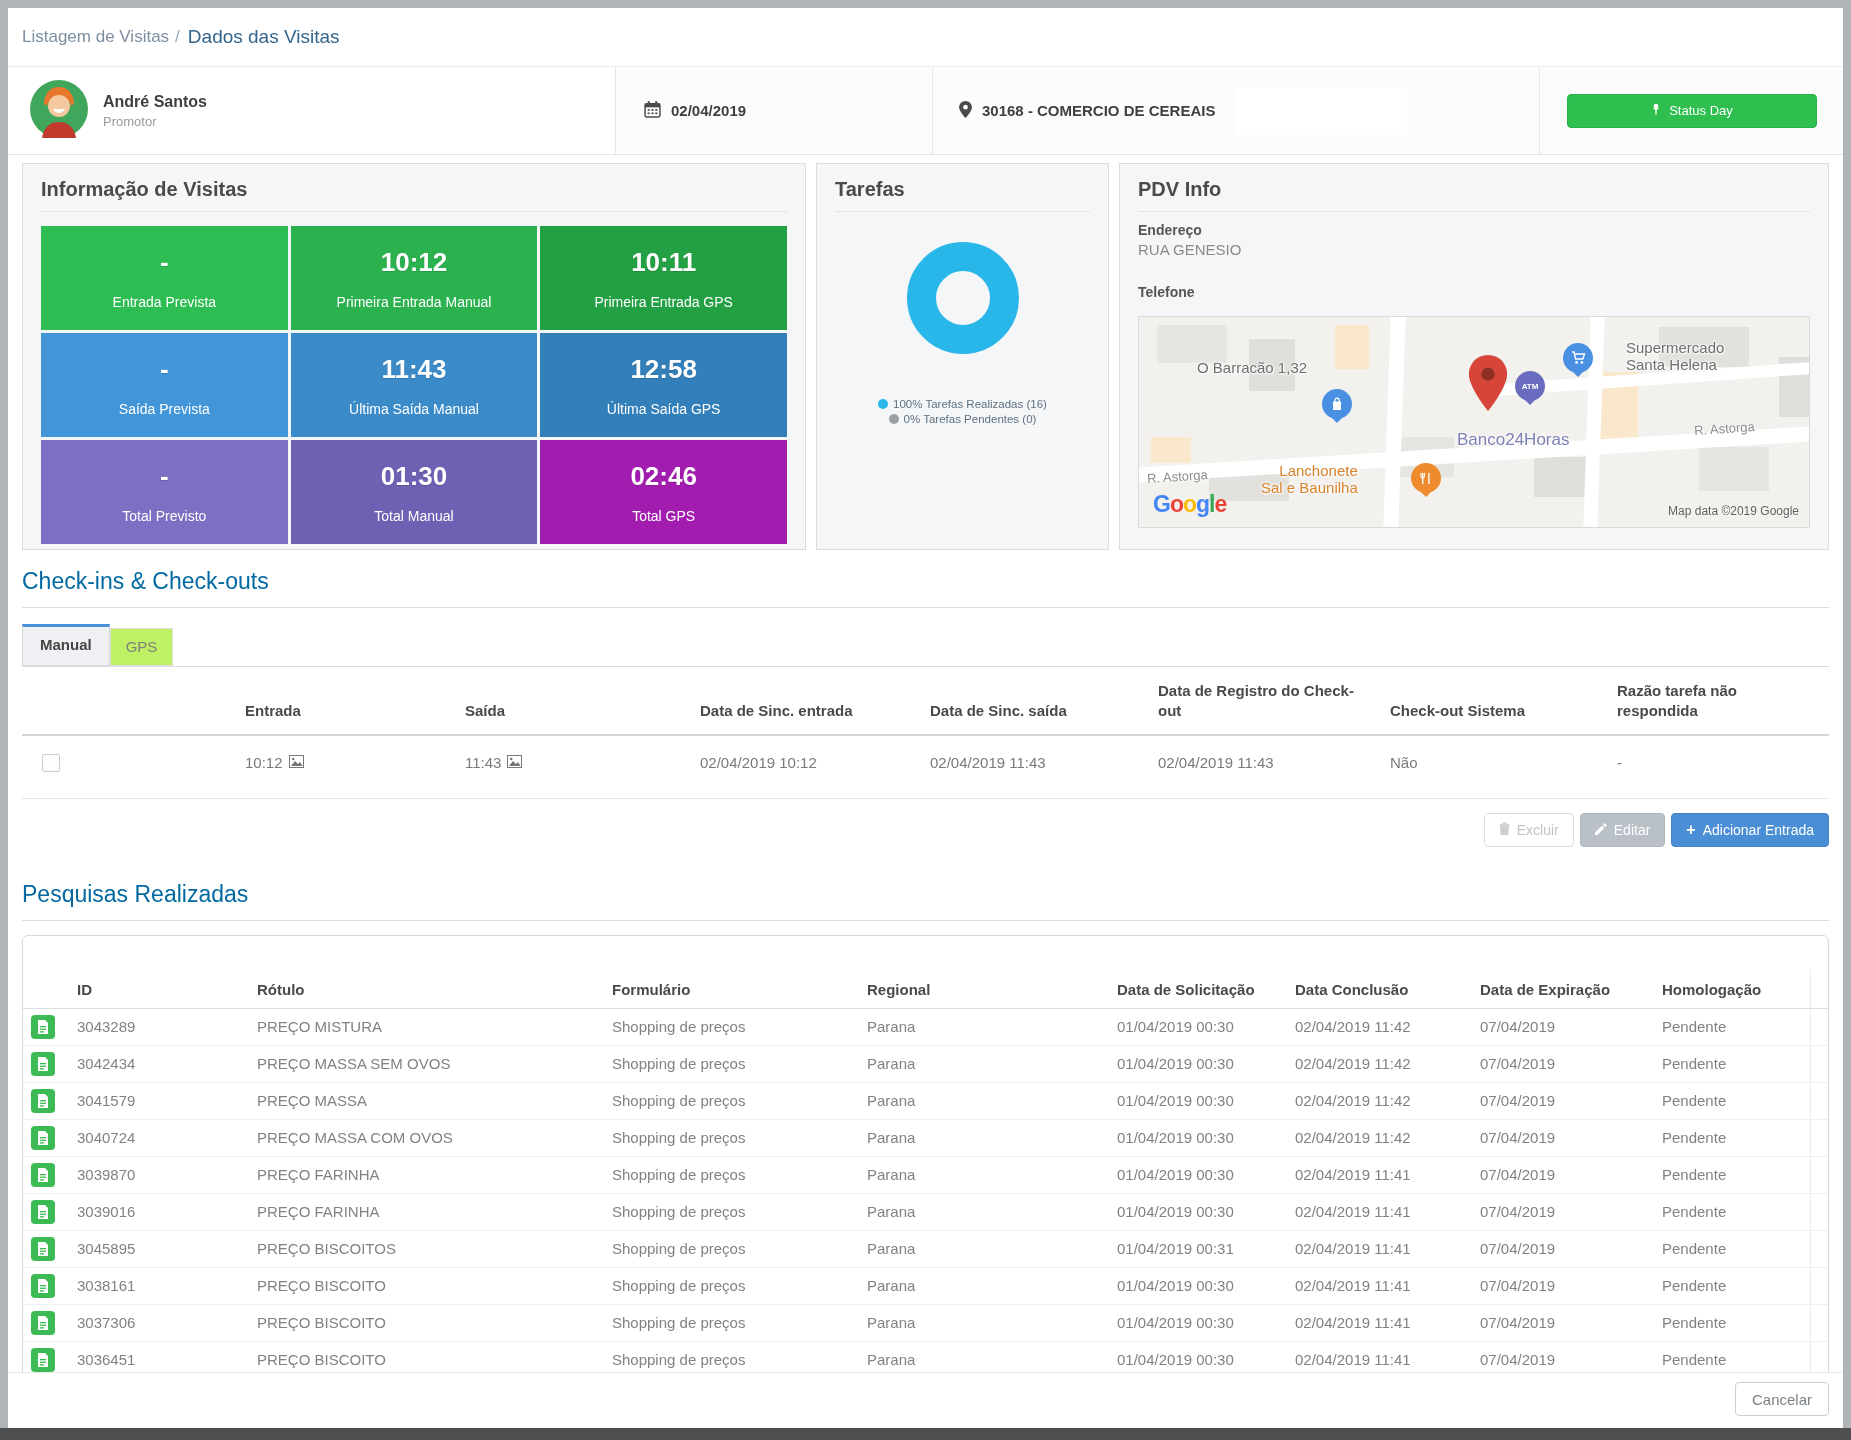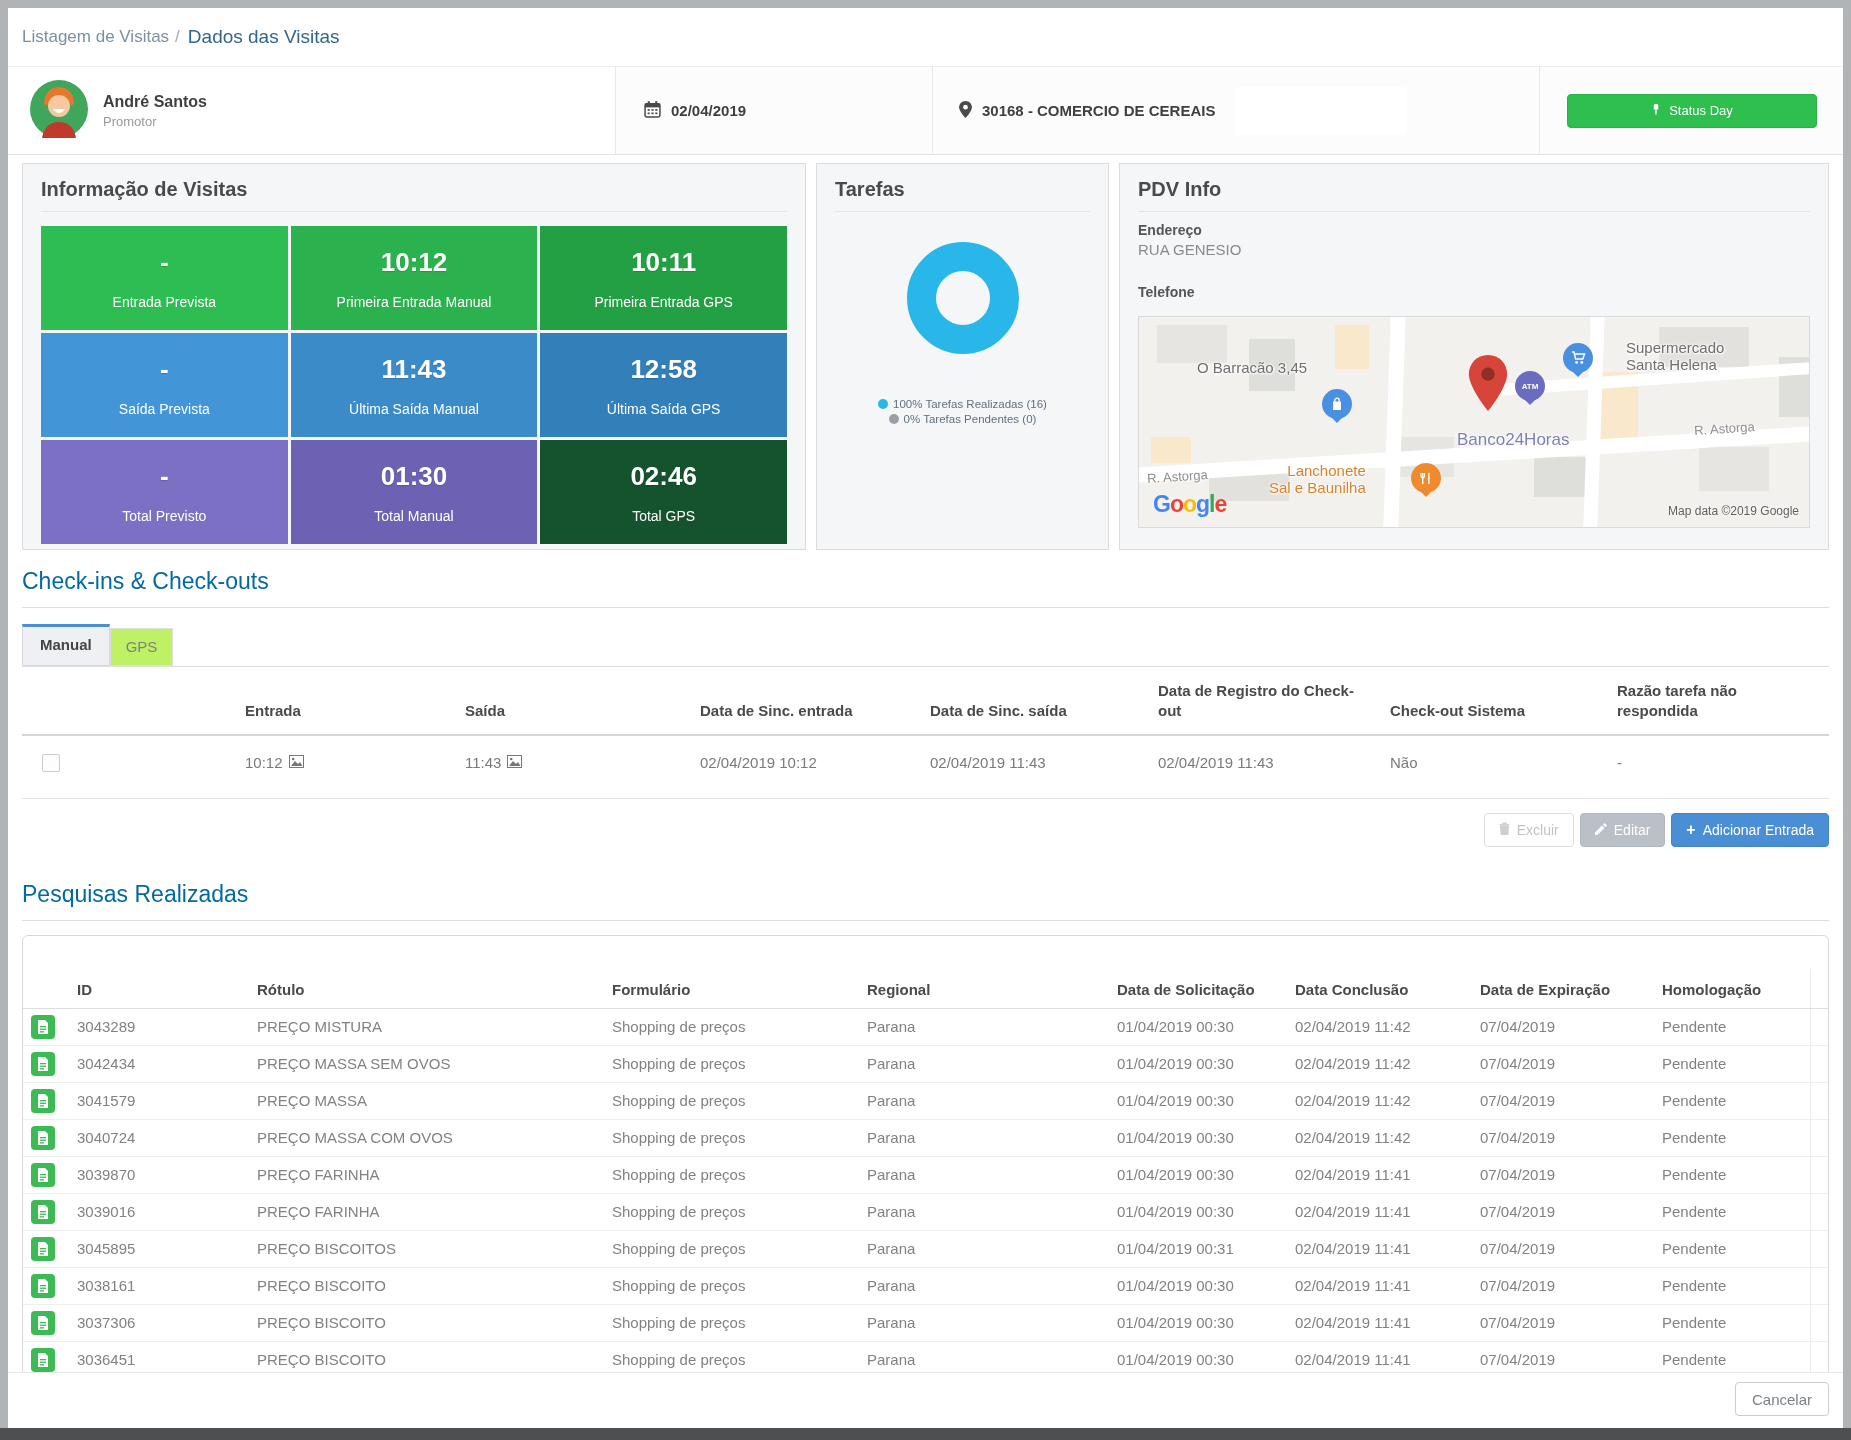"O Barracão 3,45" div.map-label { text: 3,45 -> 1,32 }
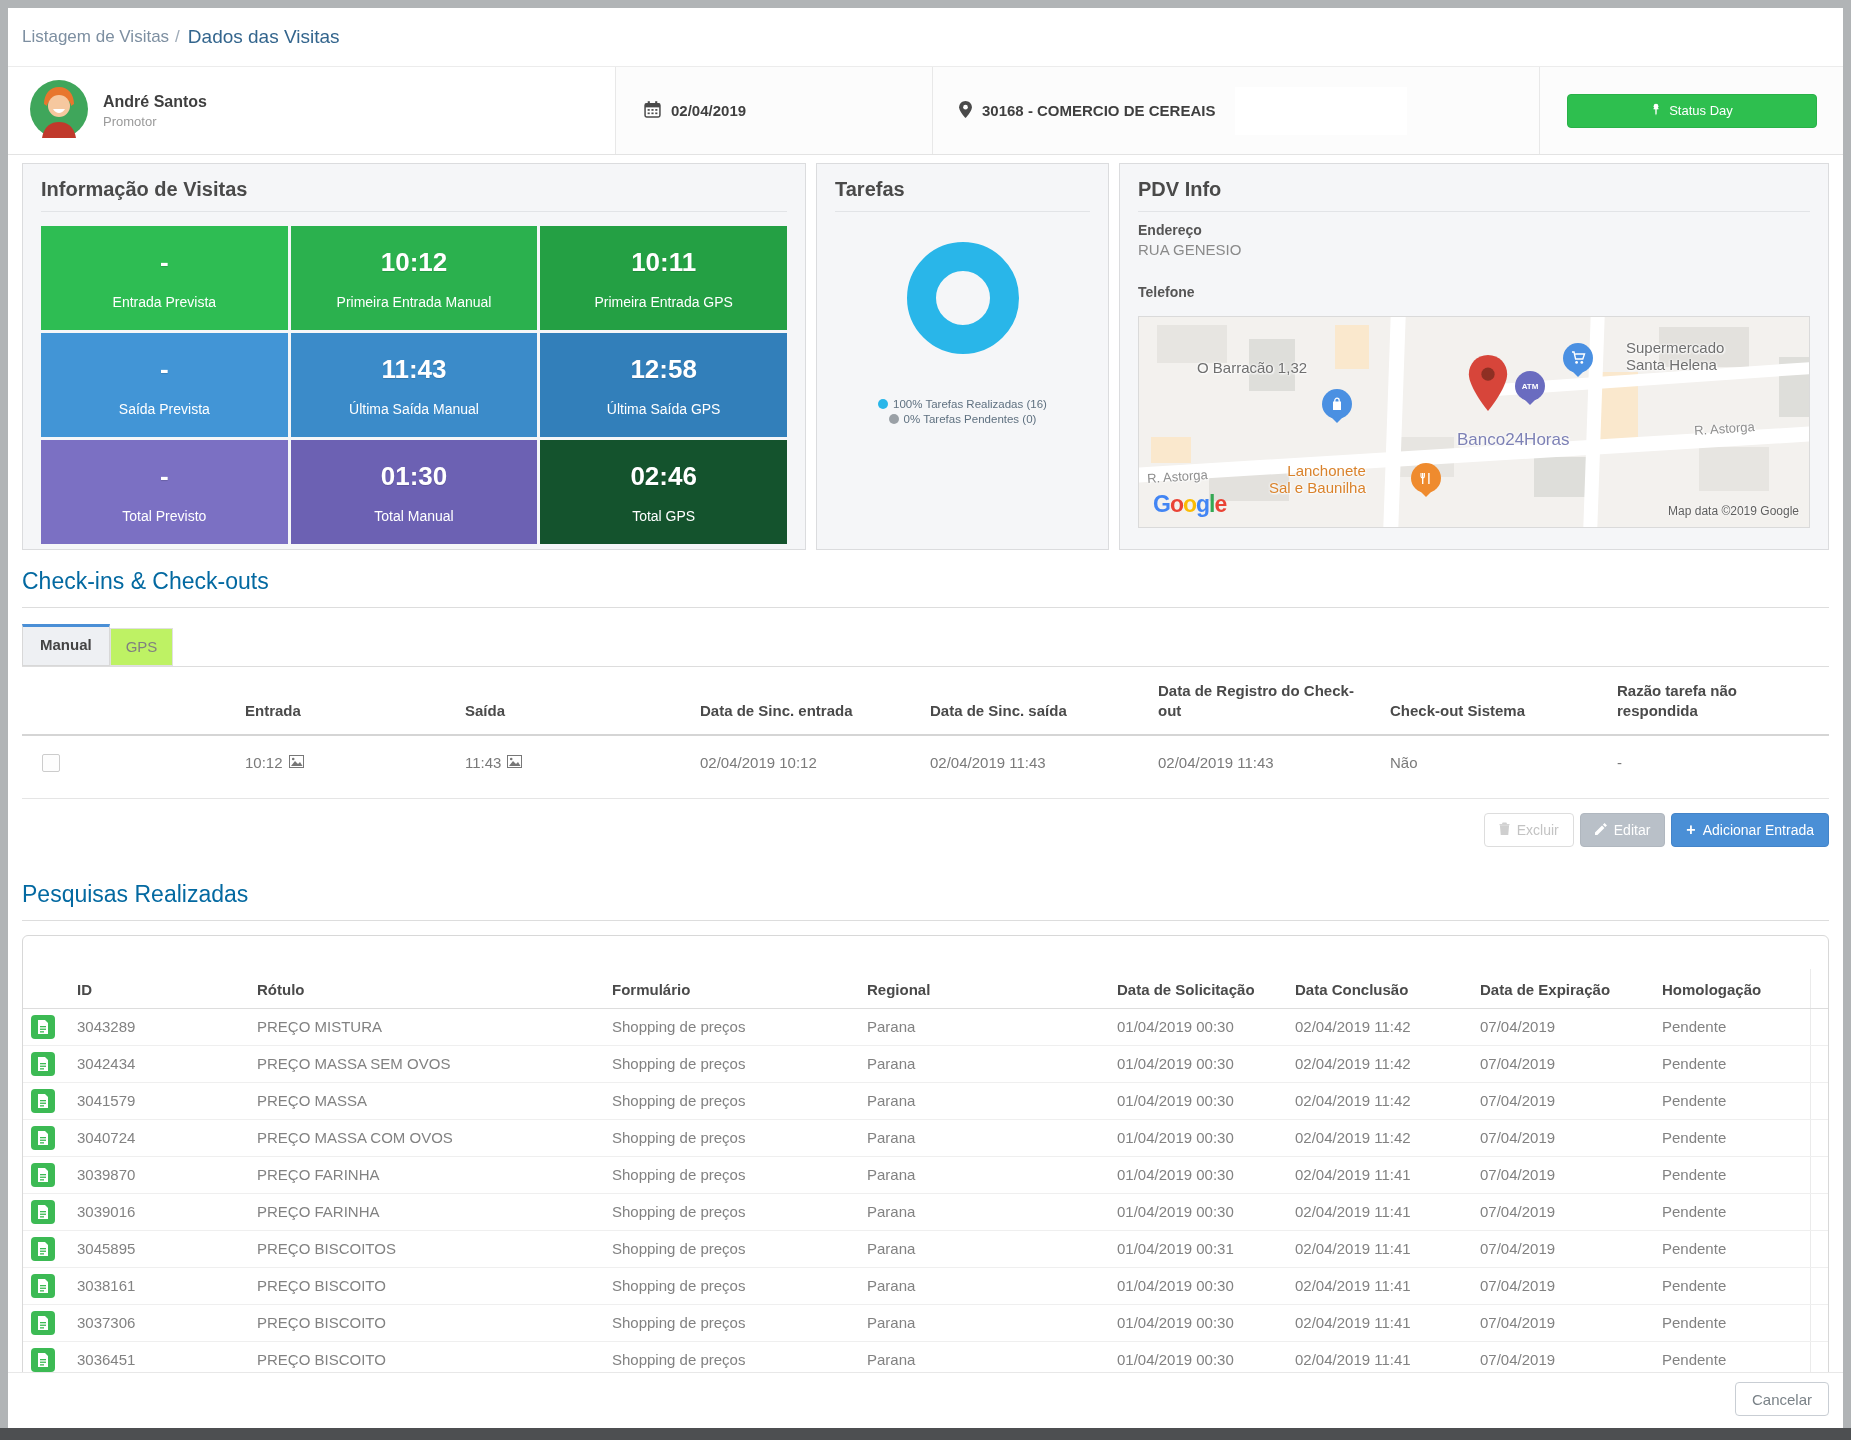"02:46" div.tile { background: #14532d -> #a21caf }
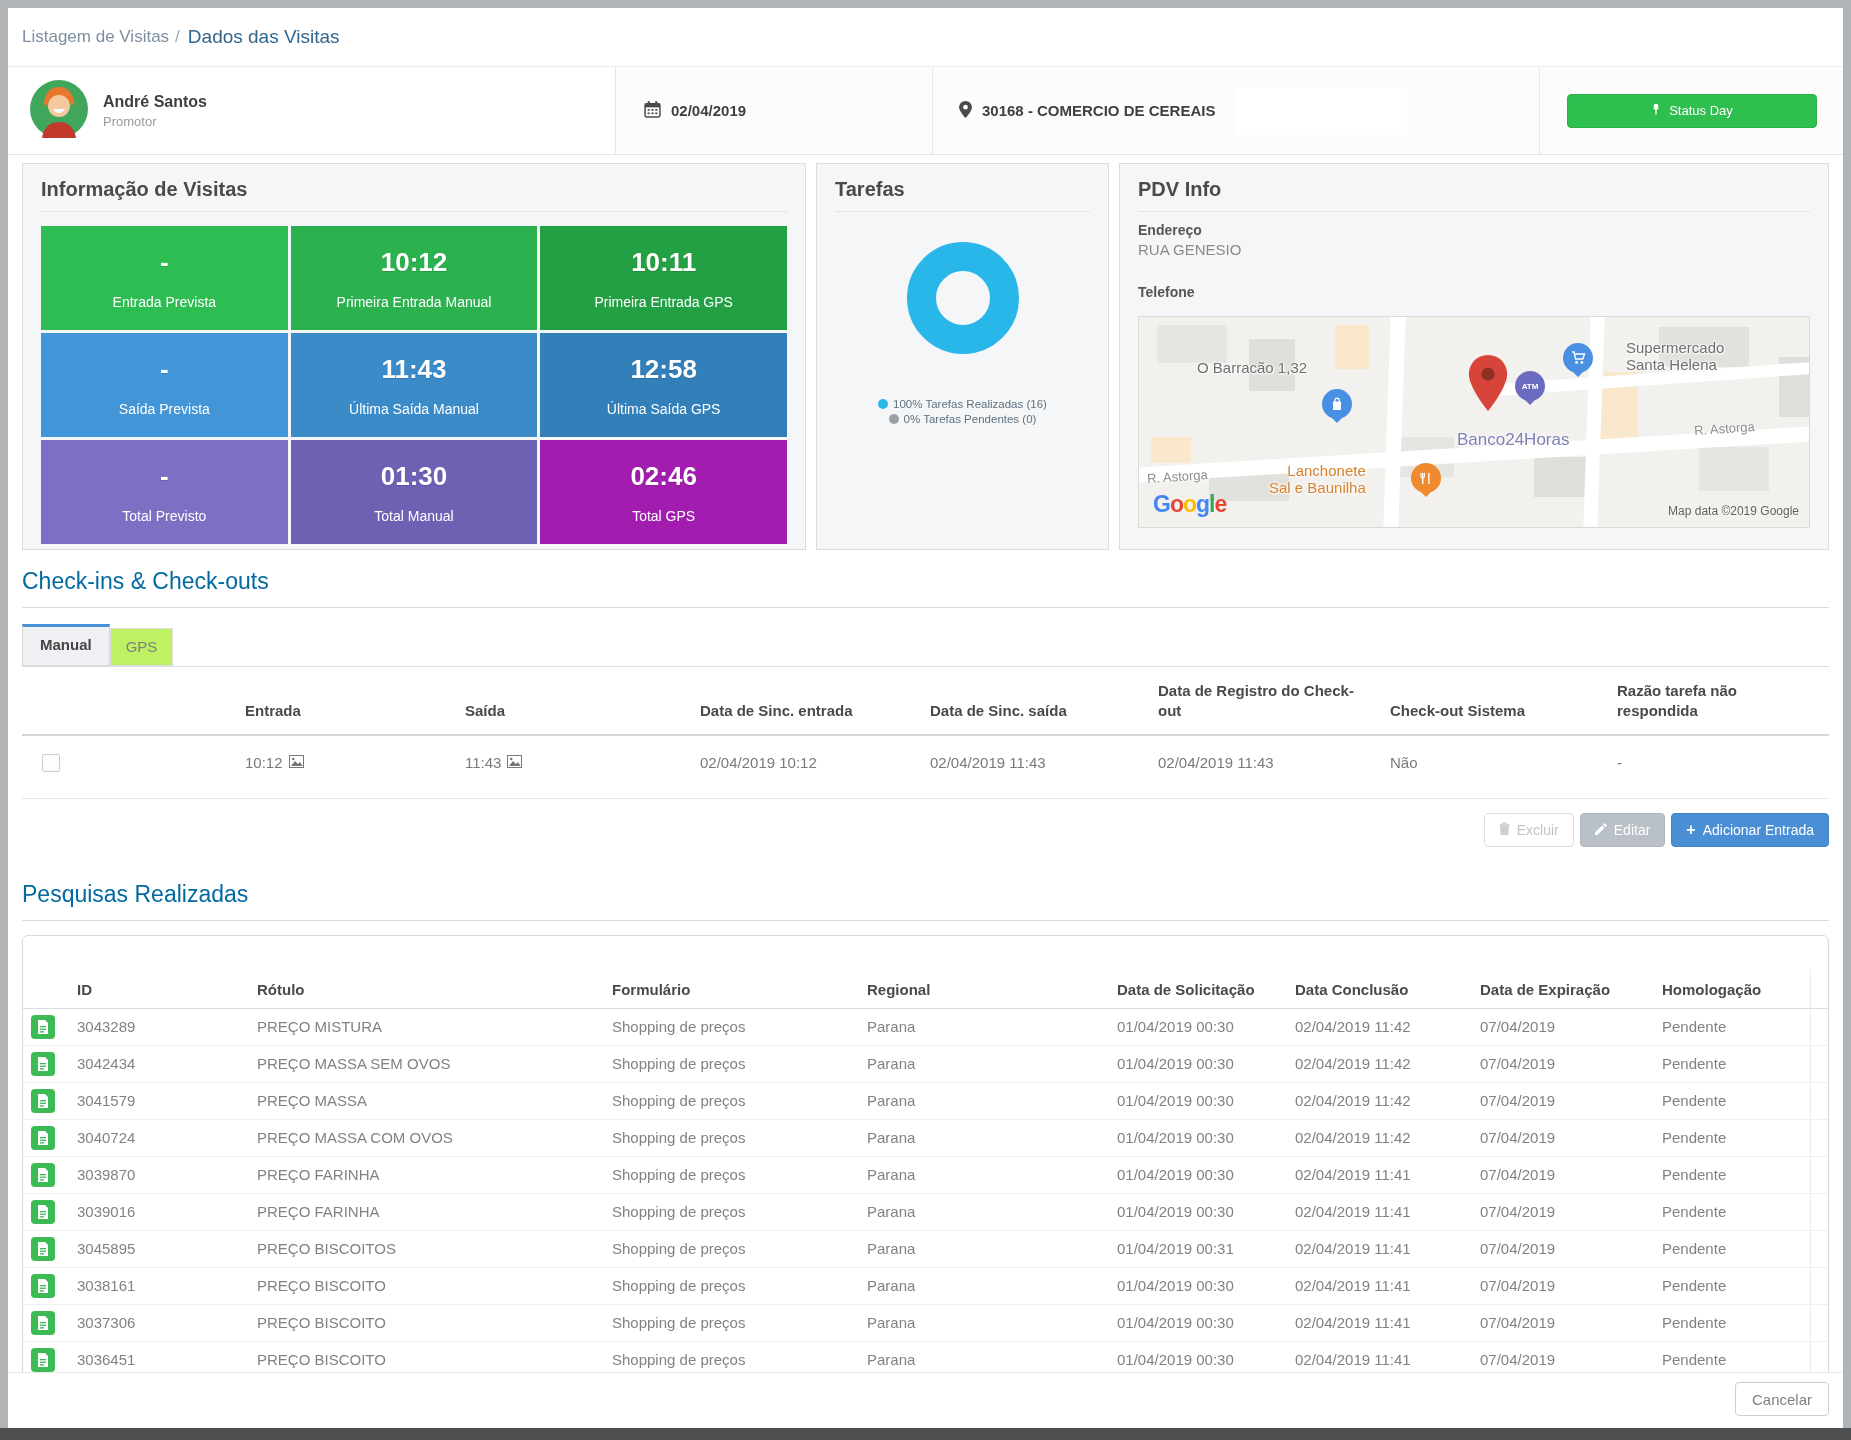"Lanchonete" div.map-label { left: 130px -> 122px }
